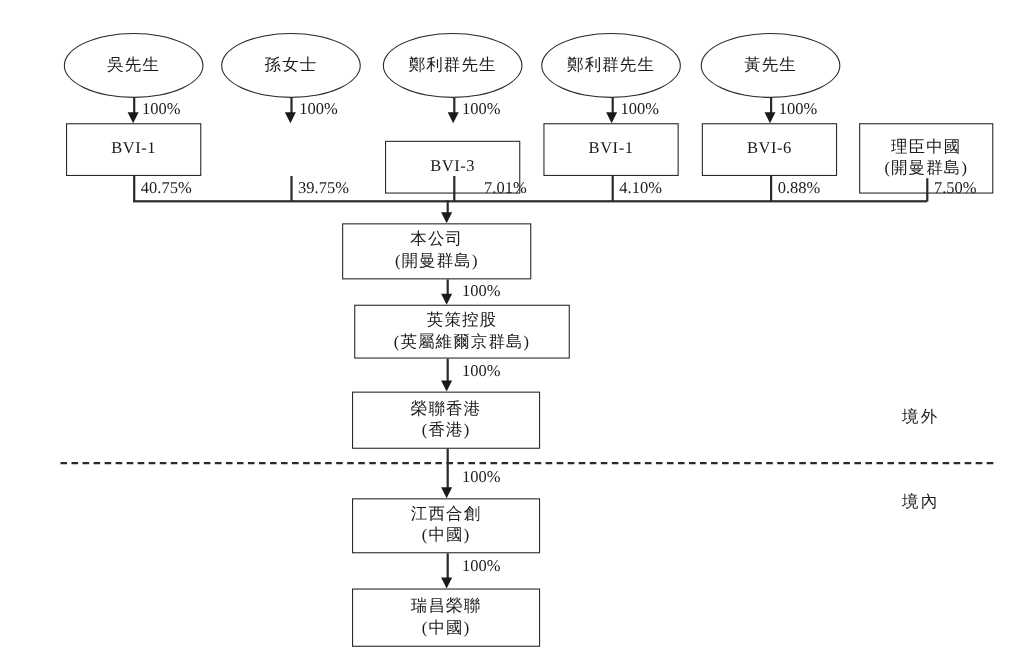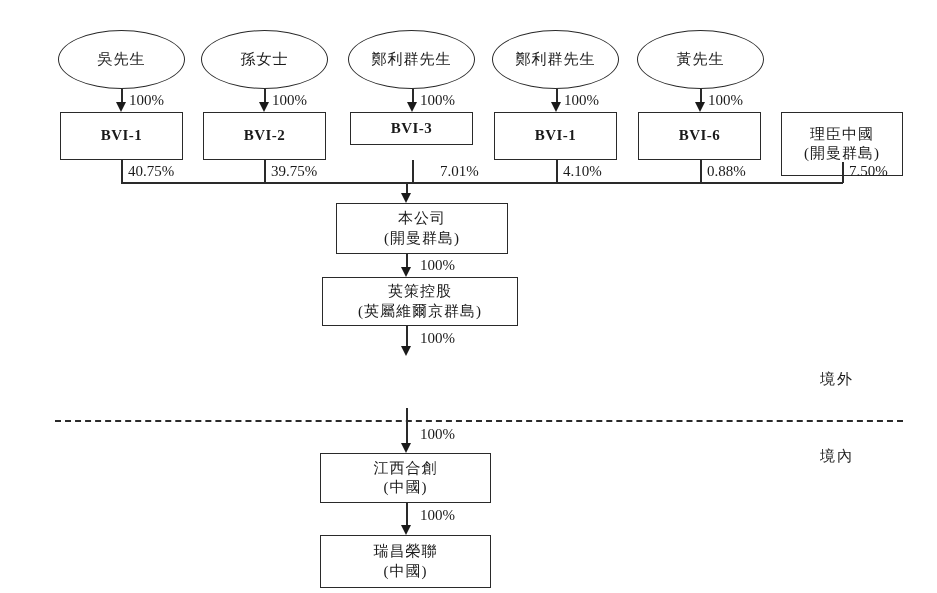"BVI-1" .bvi-name { font-weight: bold -> normal }
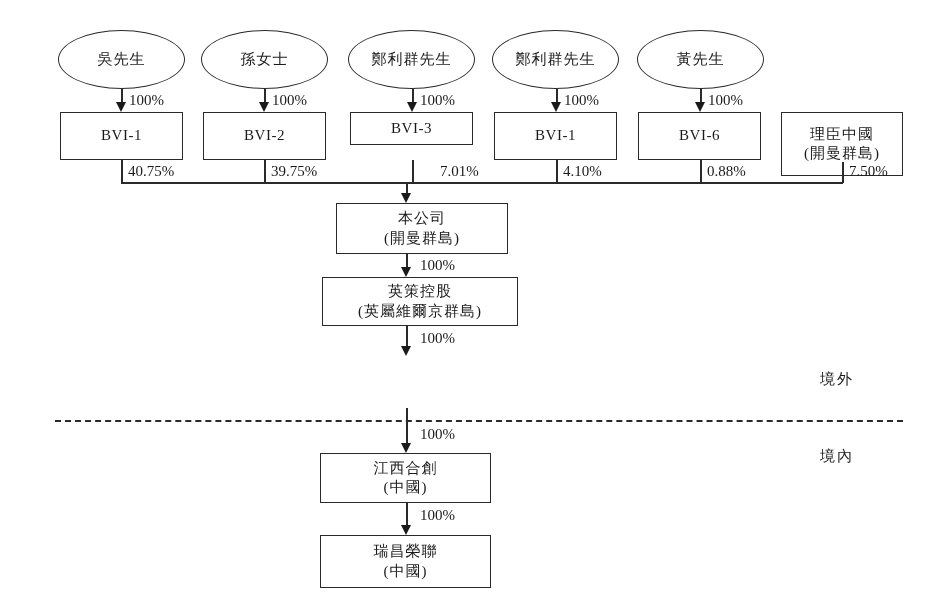"BVI-2" div.bx { html: <div> <span>BVI-2</span> </div> -> none }
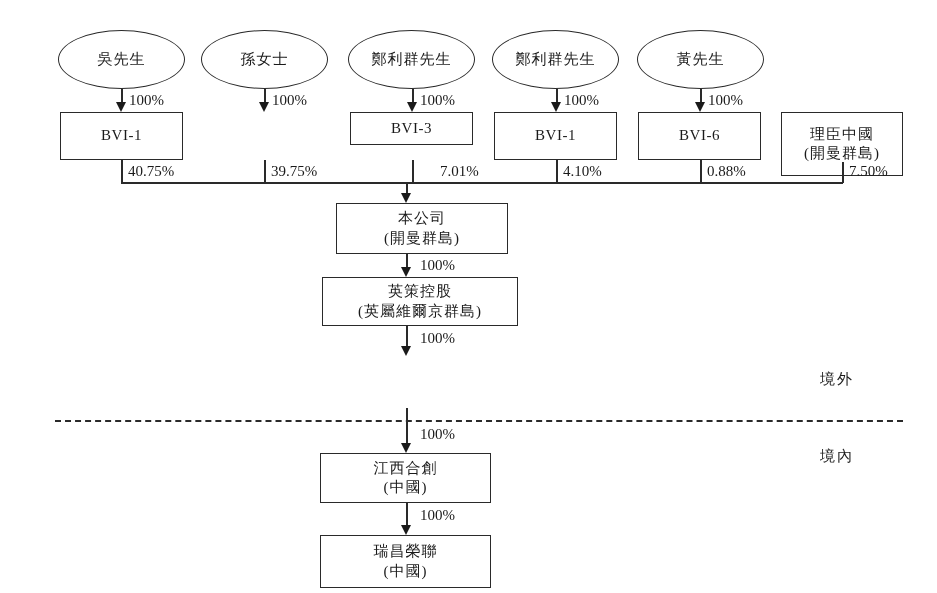"BVI-3" div.bx { height: 33px -> 48px; top: 112px -> 128px }
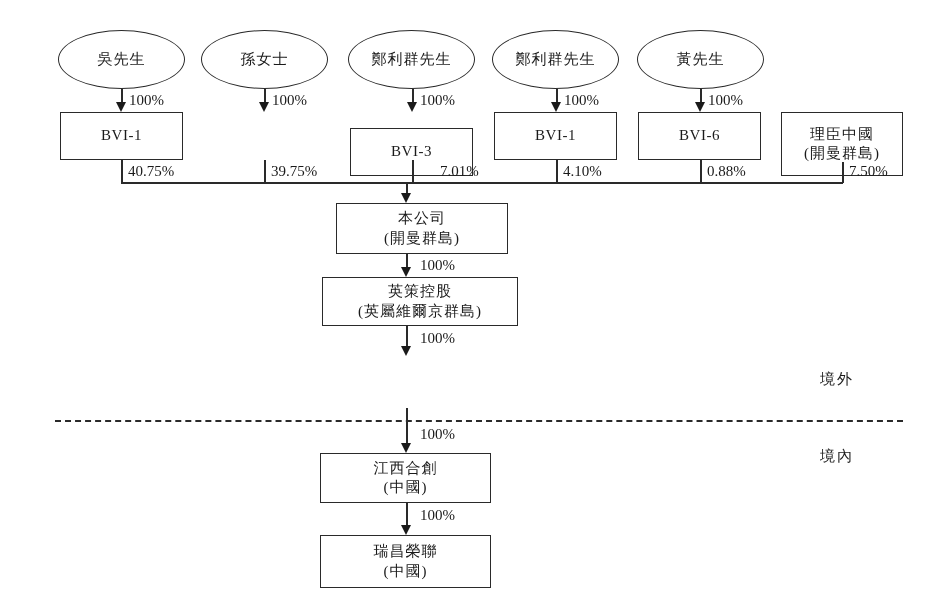"本公司" div.bx { left: 336px -> 311px }
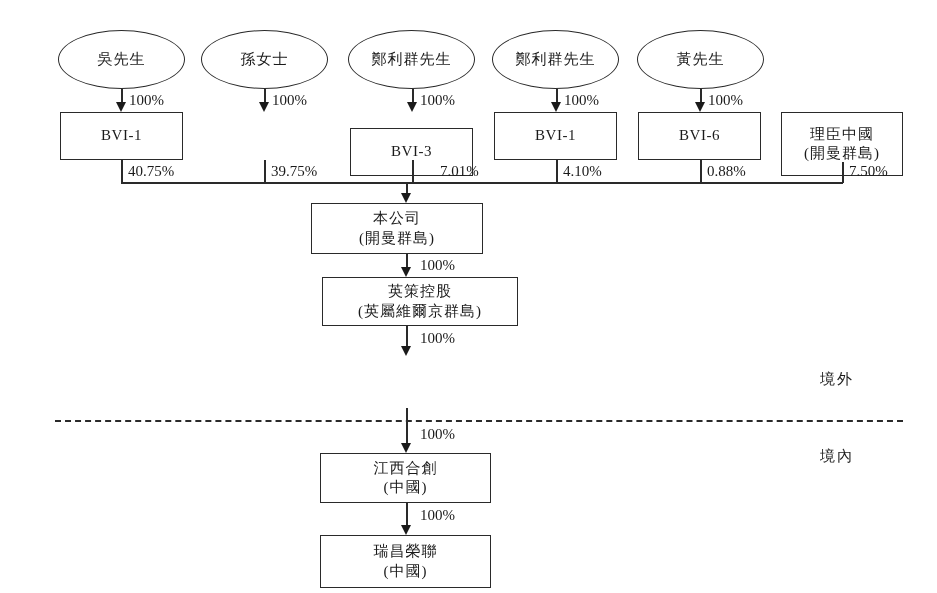"榮聯香港" div.bx { html: none -> <div> <div>榮聯香港</div> <div>(香港)</div> </div> }
